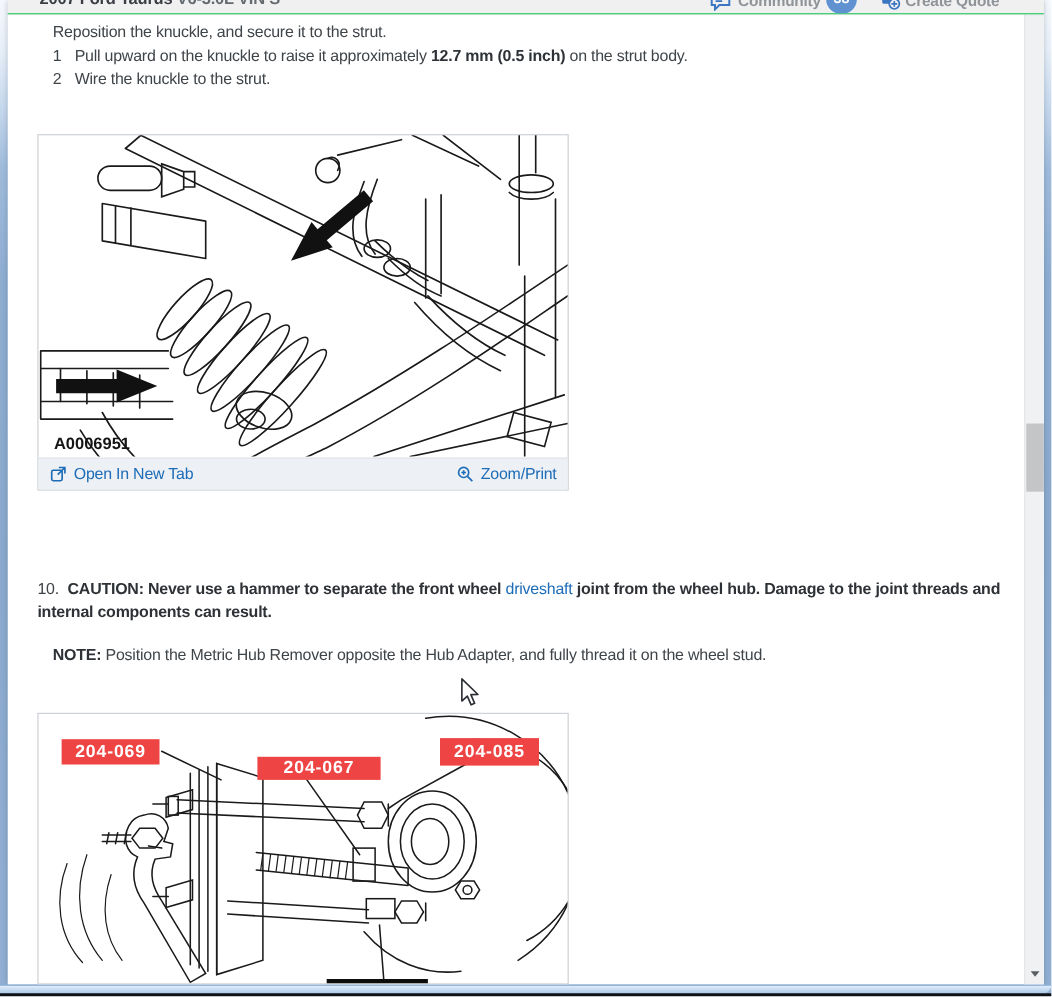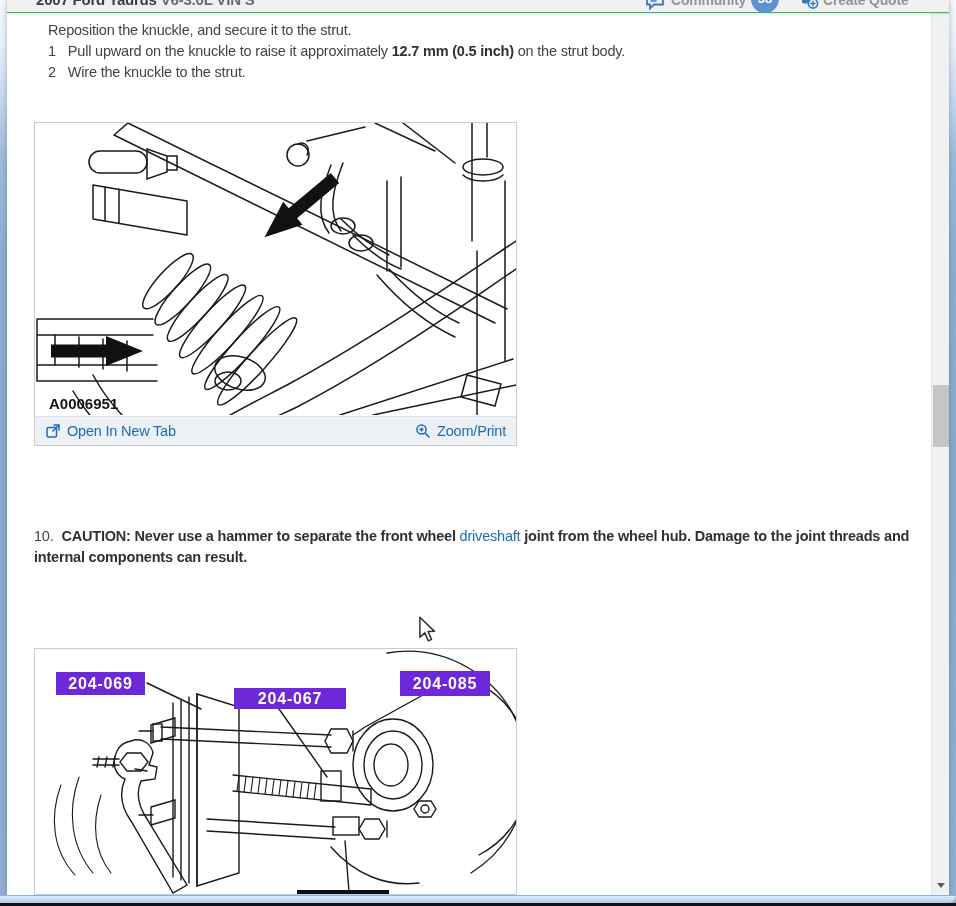"NOTE: Position the Metric Hub" div.txt { html: none -> <div> <b>NOTE:</b> <span>Position the Metric Hub Remover opposite the Hub Adapter, and fully thread it on the wheel stud.</span> </div> }
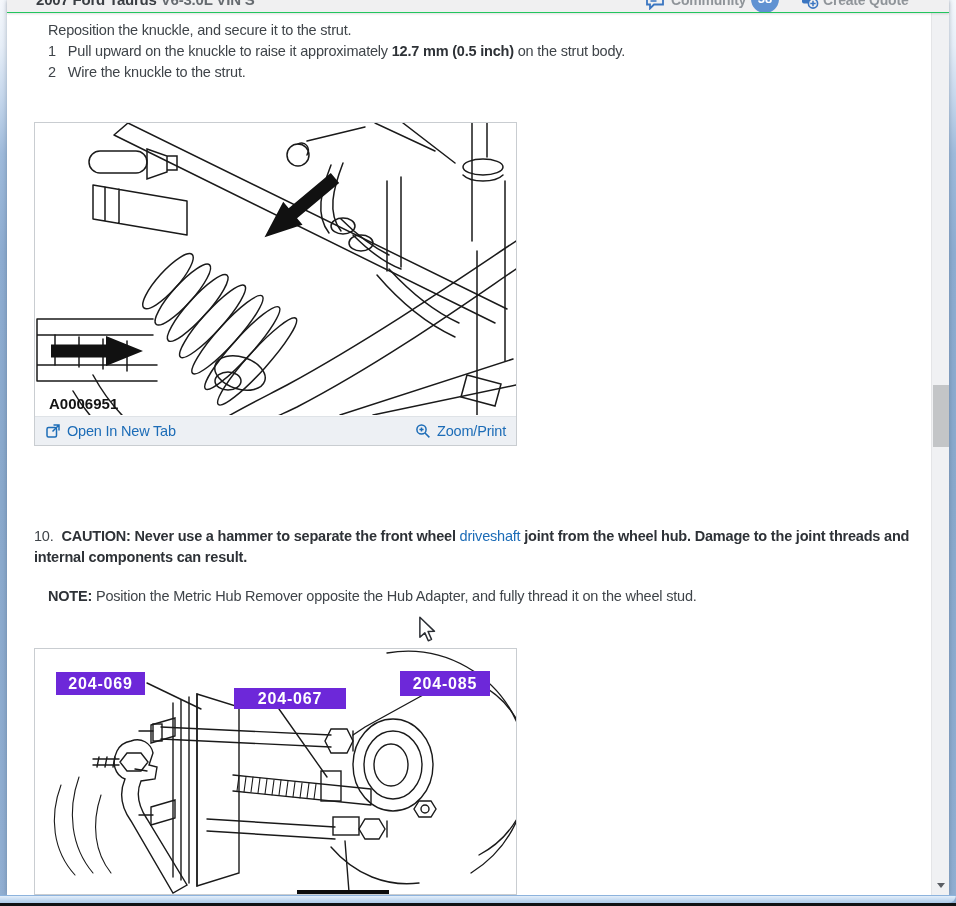"204-069" .toollabel { background: #6d28d9 -> #ef4444 }
